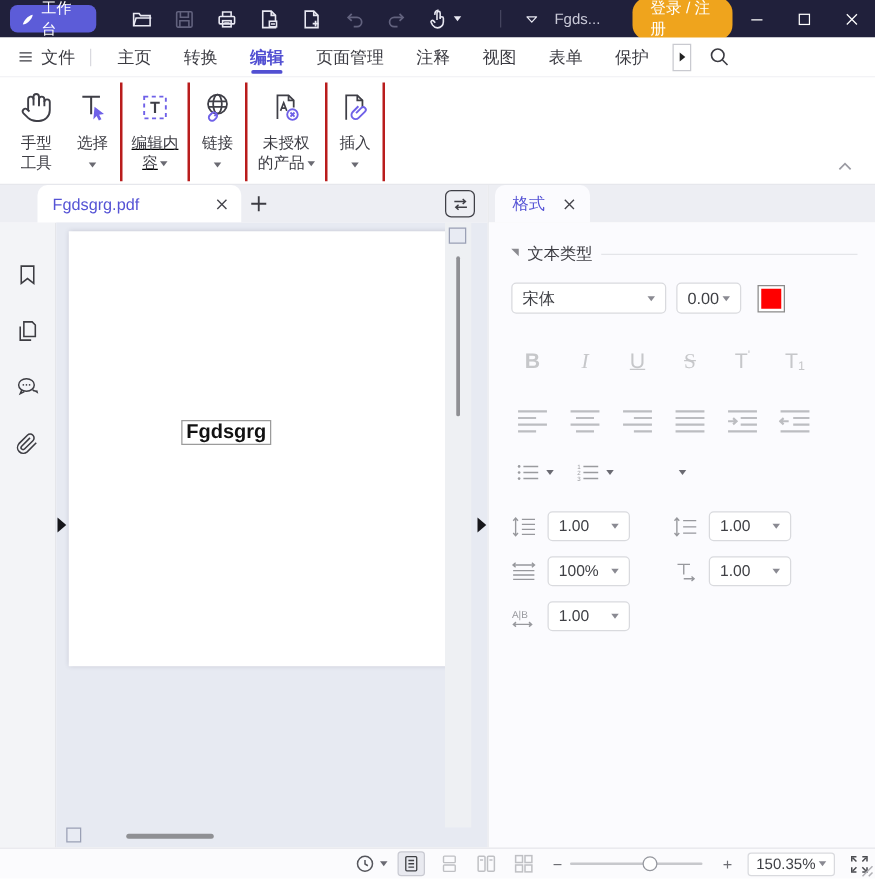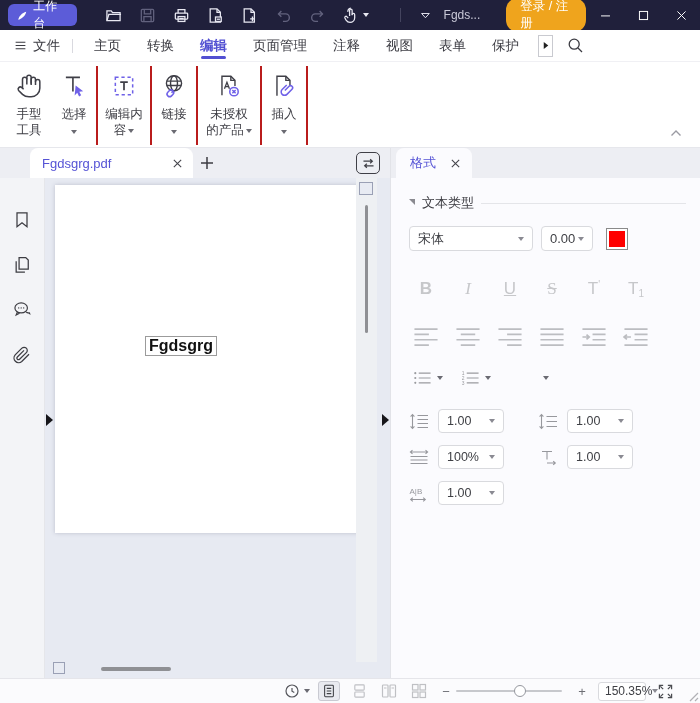"编辑内容" .t-mid { text-decoration: none -> underline }
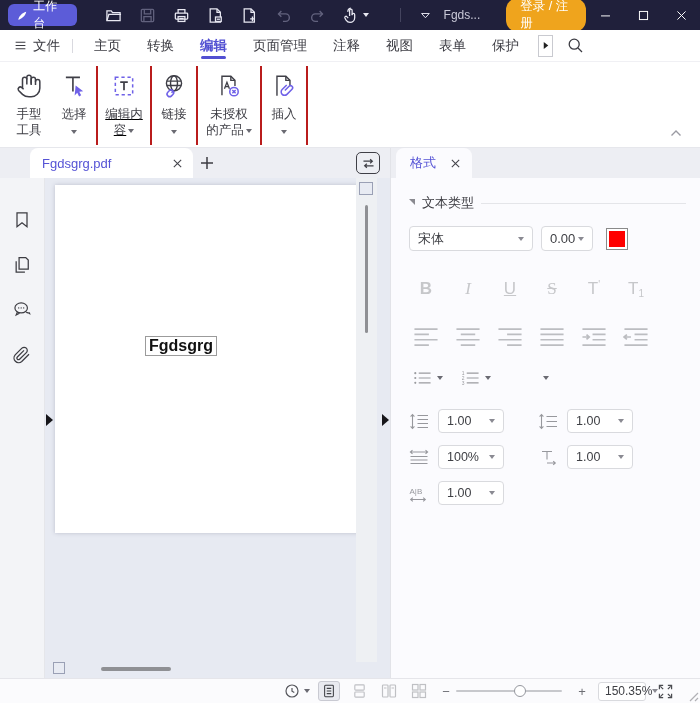"150.35%" .sel-zoom { width: 48px -> 70px }
